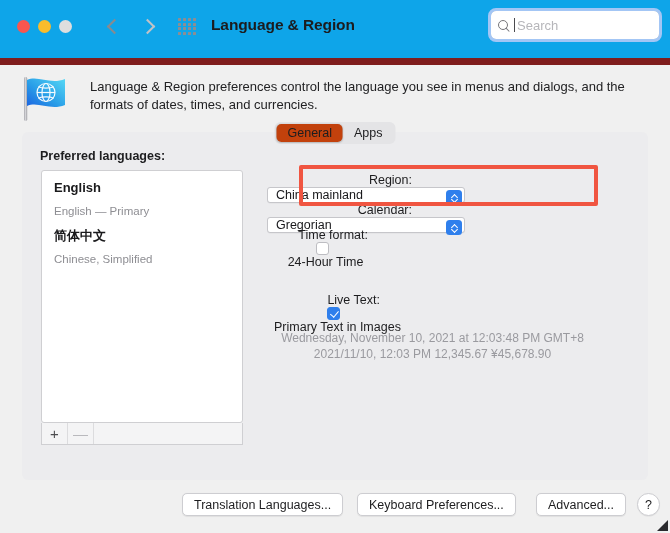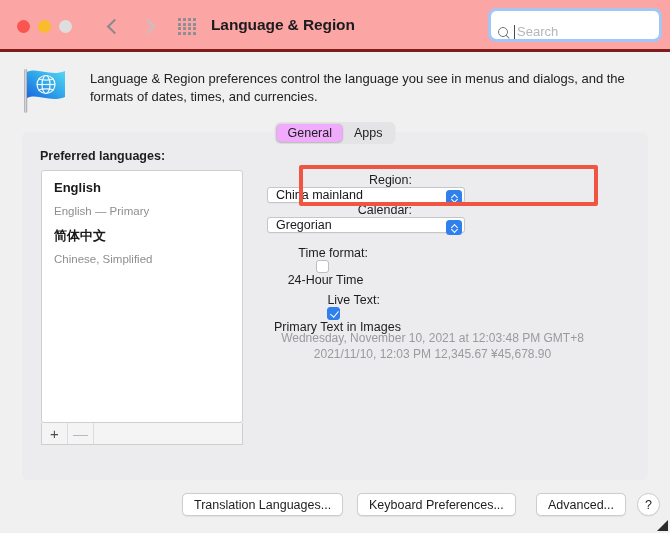"Language & Region" #titlebar { background: #fca5a5 -> #0ea5e9; border-bottom: 3px solid #7f1d1d -> 7px solid #7f1d1d; height: 52px -> 65px }
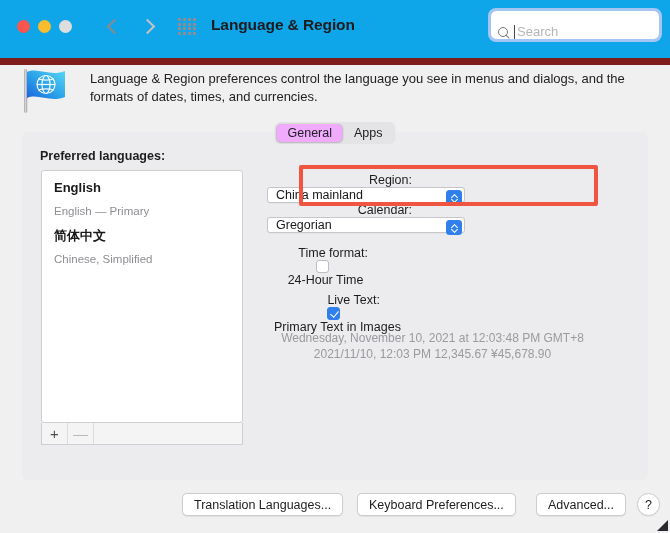"Search" #search-field { align-items: flex-end -> center }
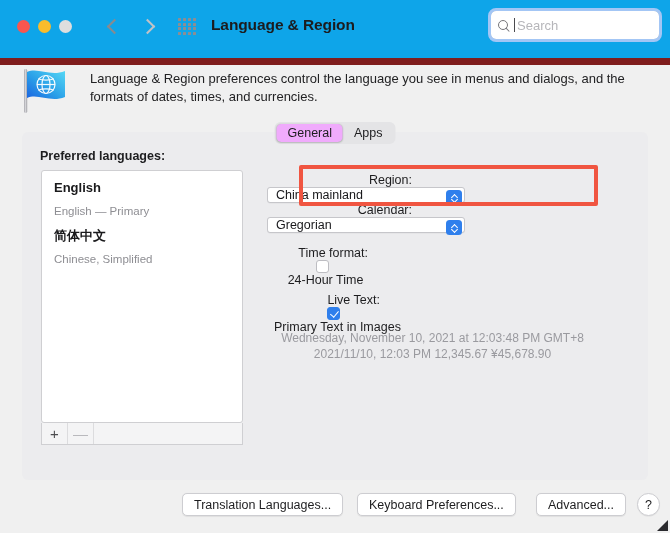"Language & Region preferences control" #desc-row { top: 52px -> 60px }
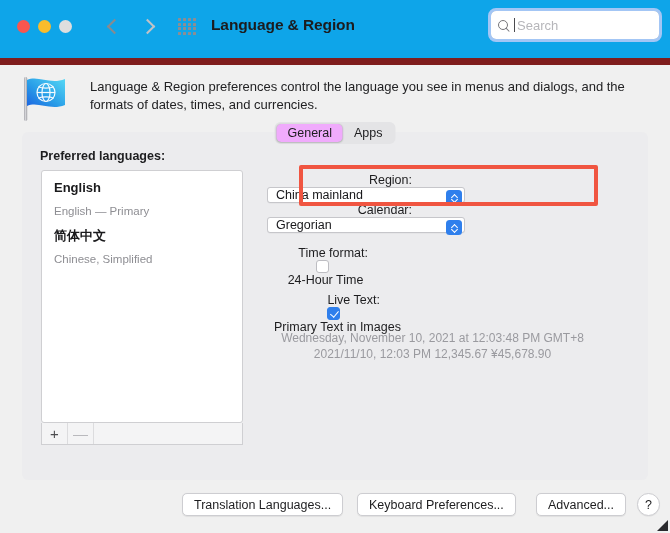"General" .tab.active { background: #f0abfc -> #c2410c }
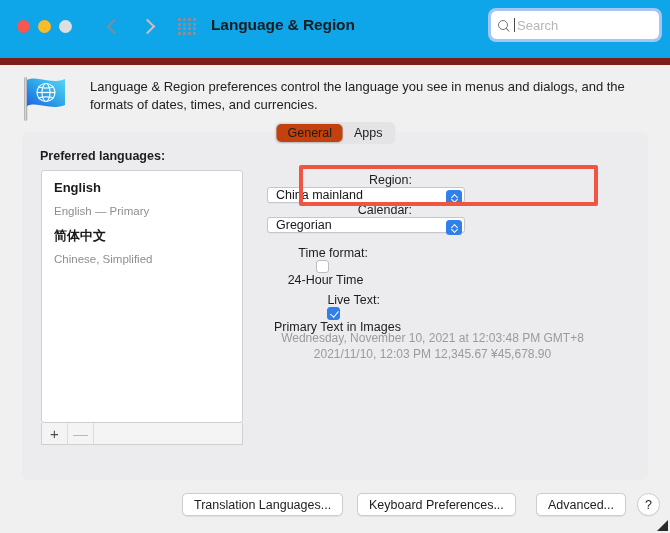"Time format:" div.form-row { top: 114px -> 96px }
